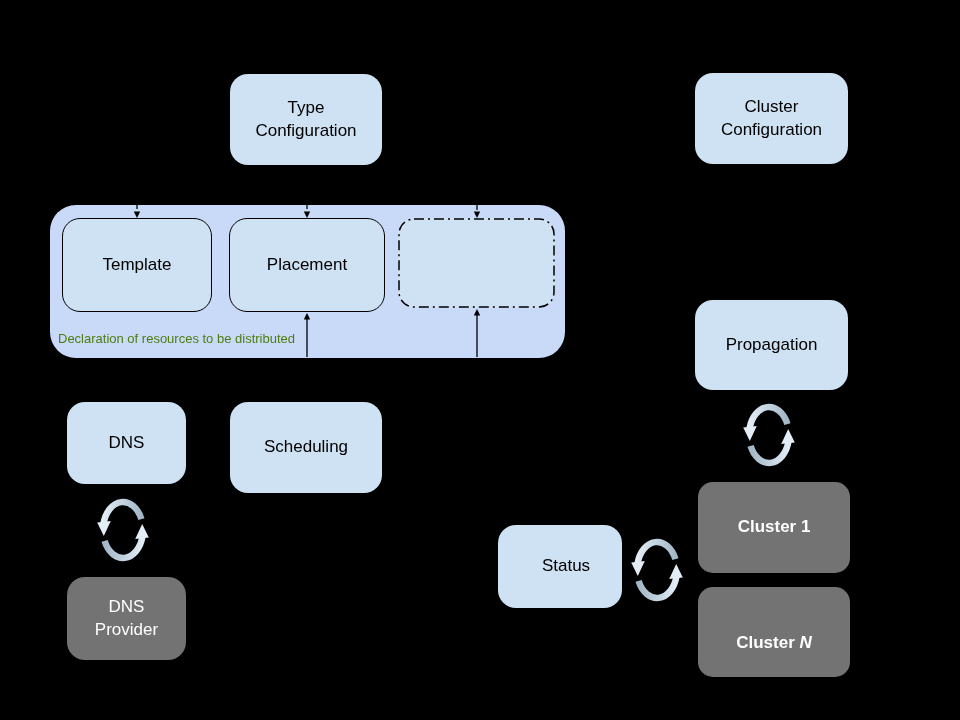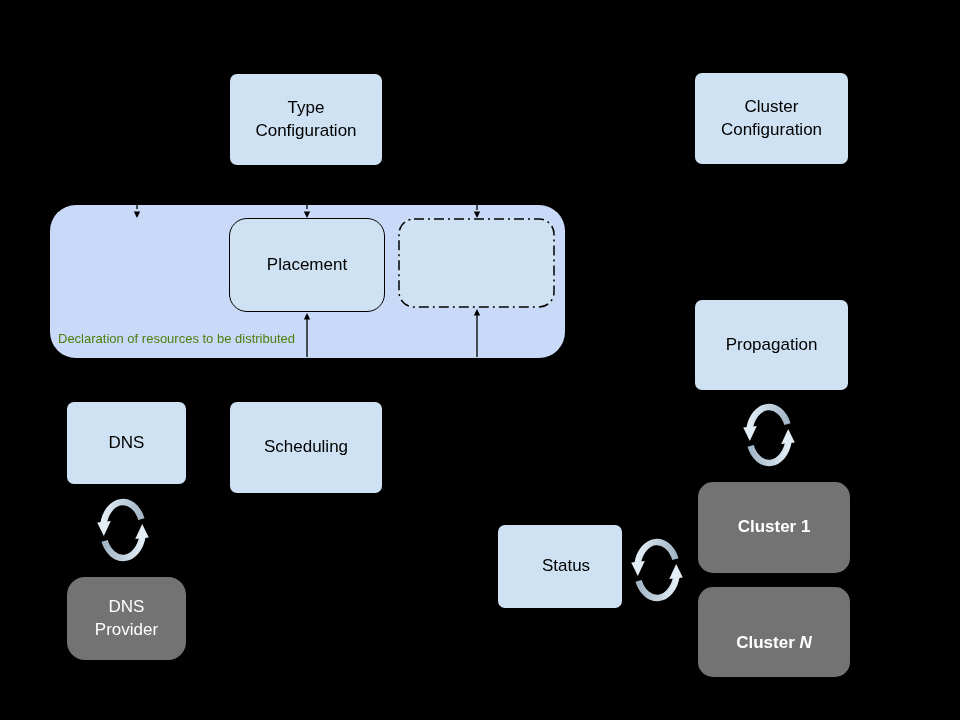"Type" .light { border-radius: 7px -> 18px }
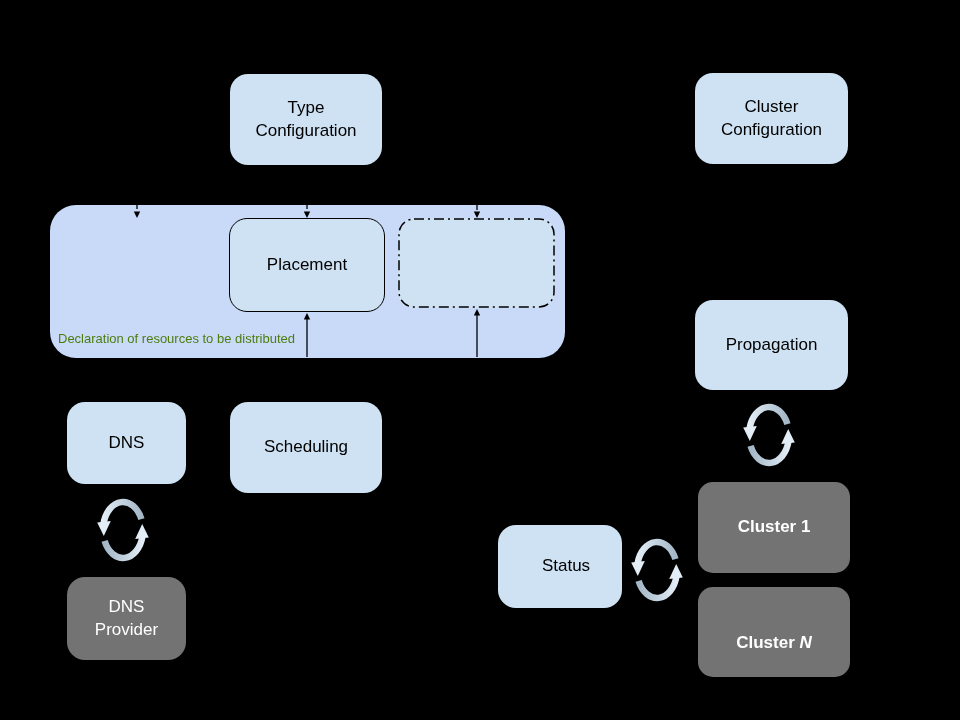"Template" div.node { html: none -> <div>Template</div> }
